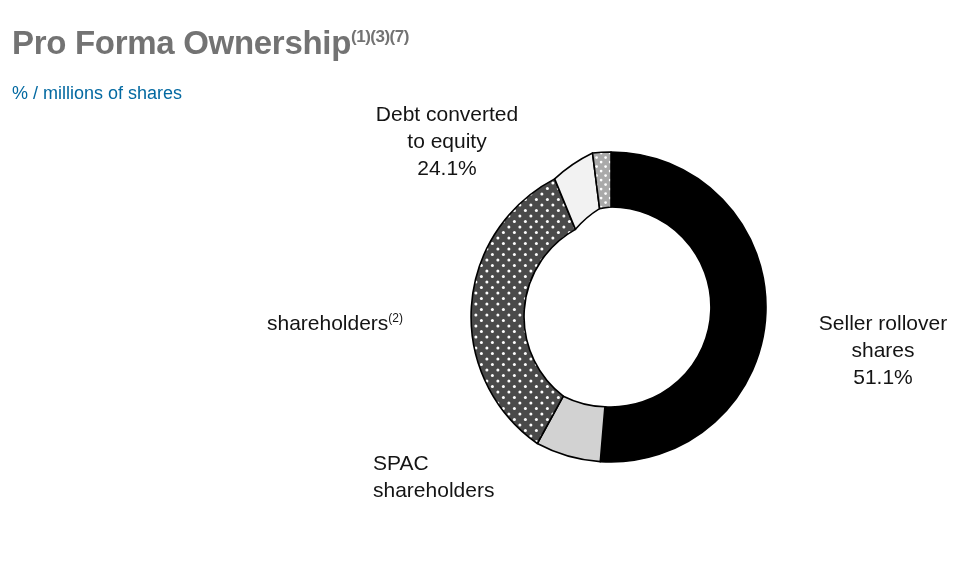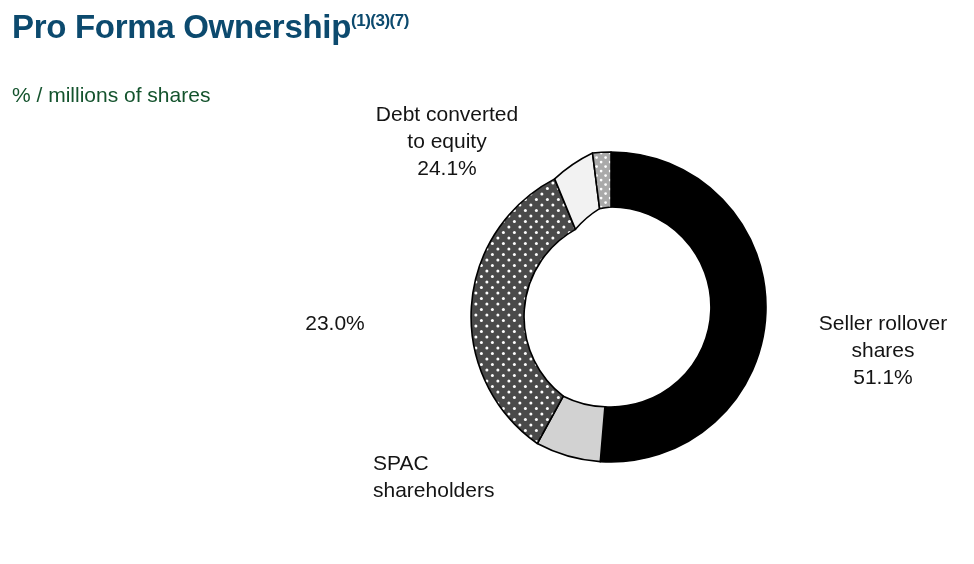"Pro Forma Ownership(1)(3)(7)" #title { color: #0c4a6e -> #737373; top: 8px -> 24px }
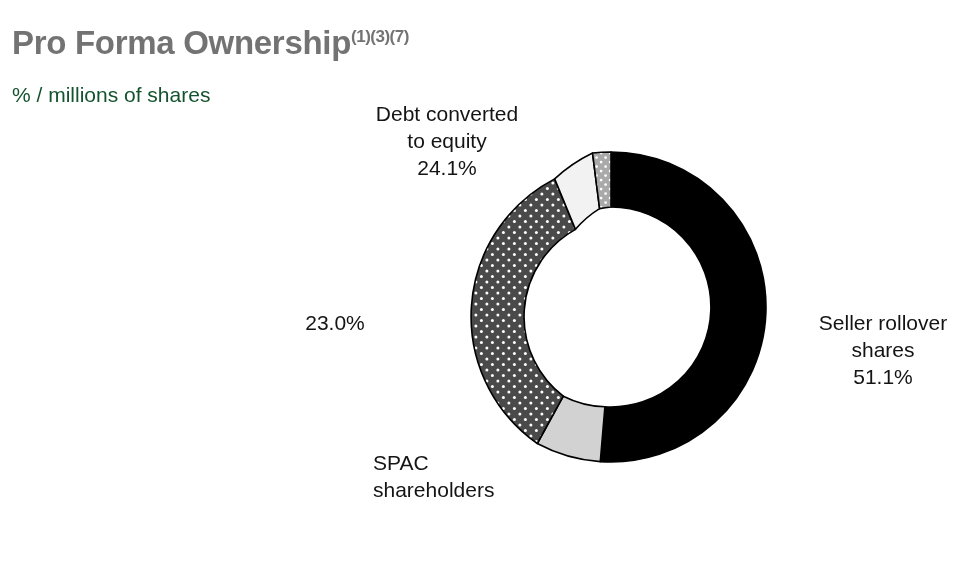"% / millions of shares" #subtitle { color: #14532d -> #0369a1; font-size: 21px -> 18px }
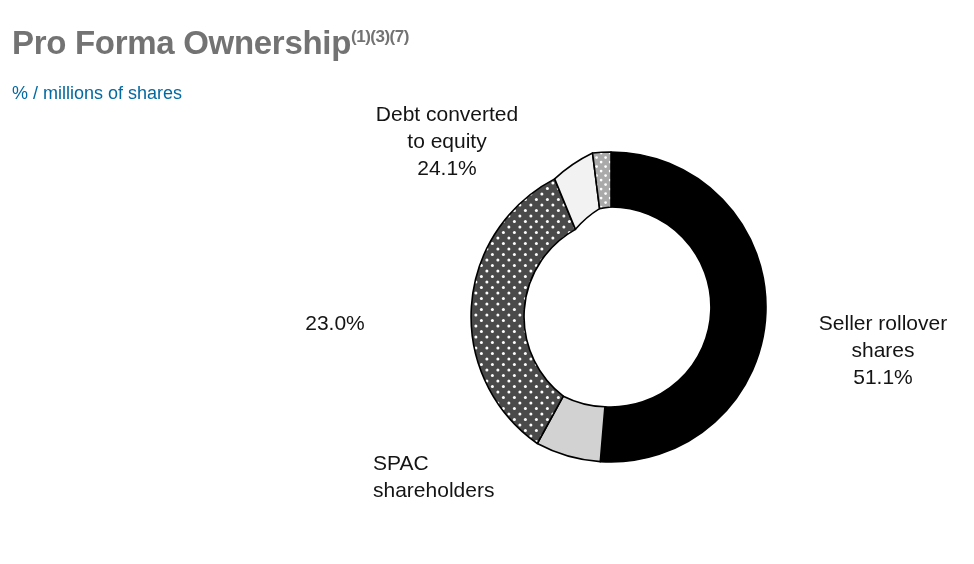"shareholders(2)" div { html: none -> <div><span>shareholders</span><span>(2)</span></div> }
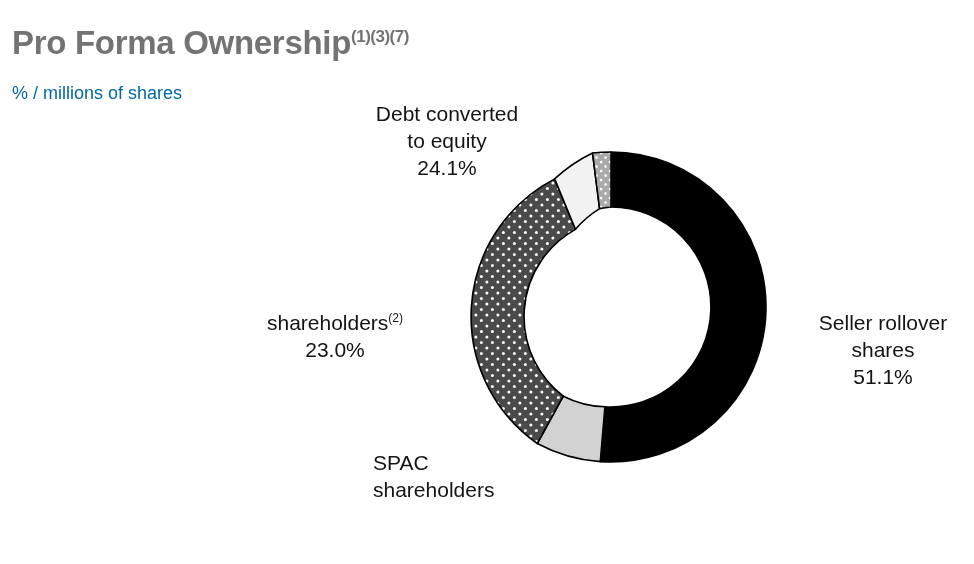"23.0%" div { html: <div>23.0%</div> -> none }
